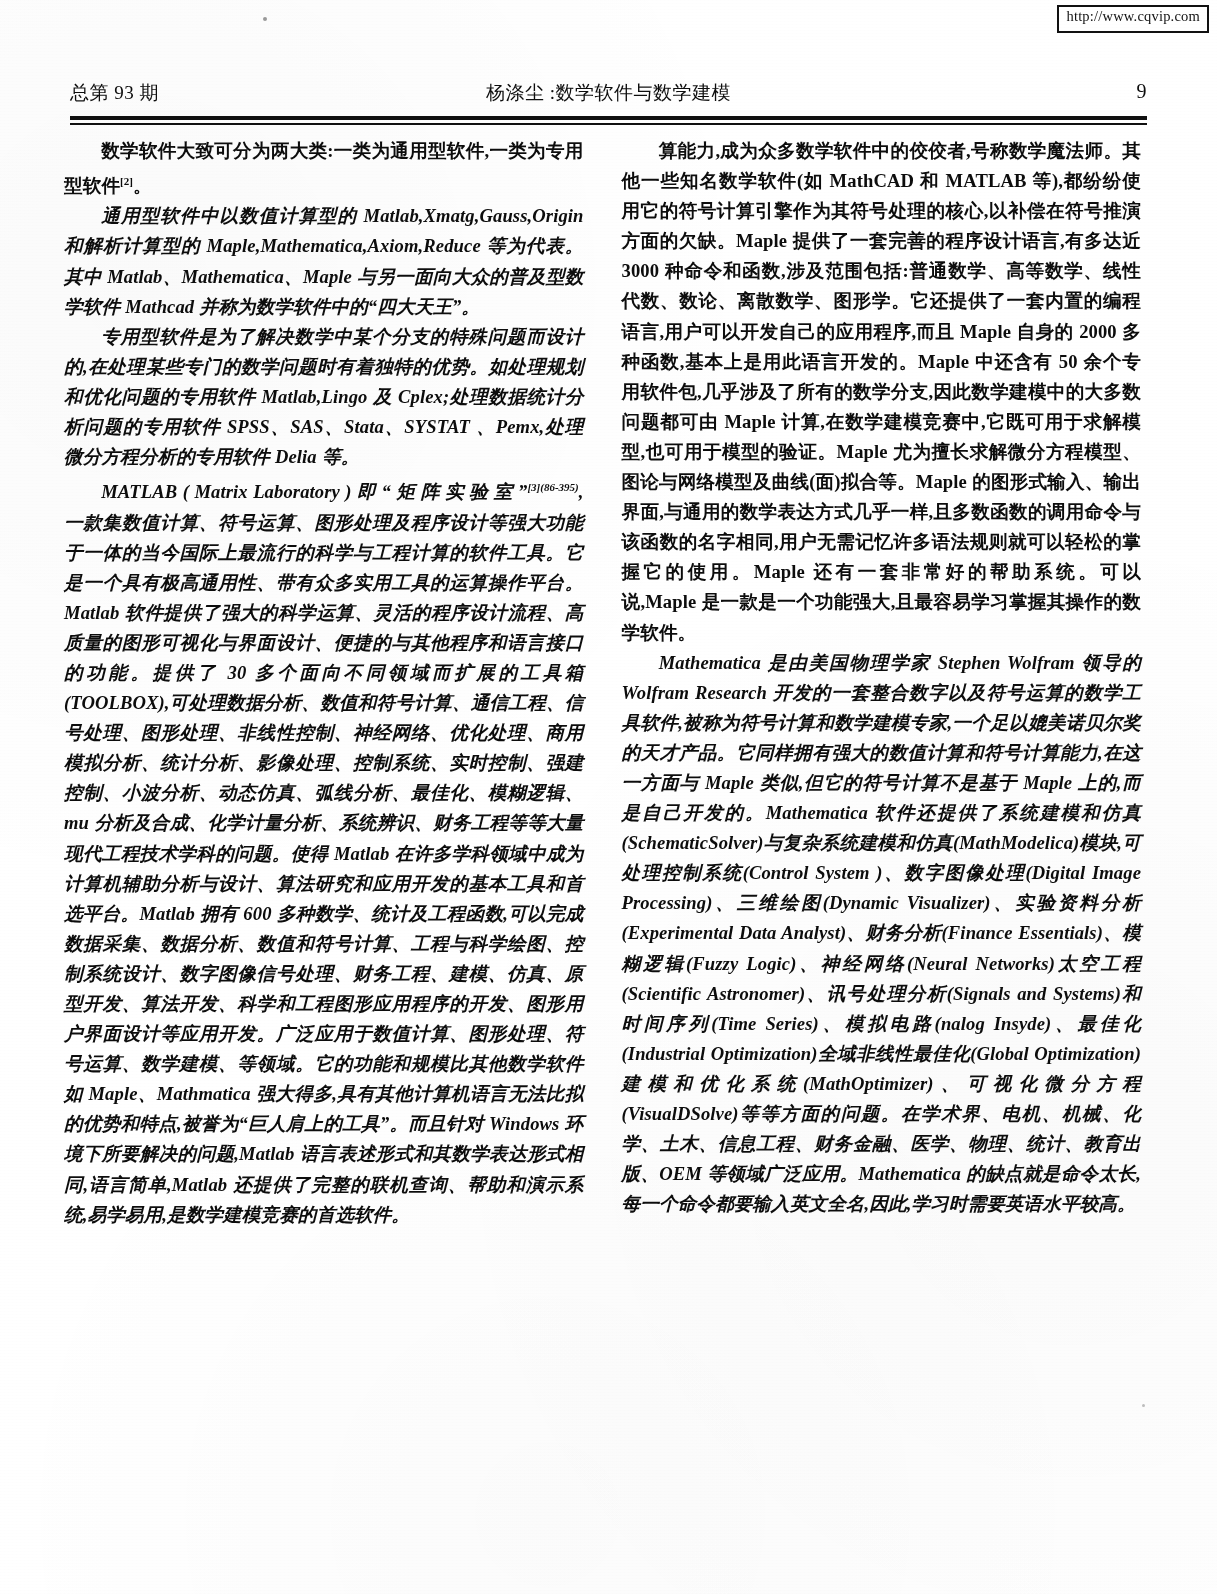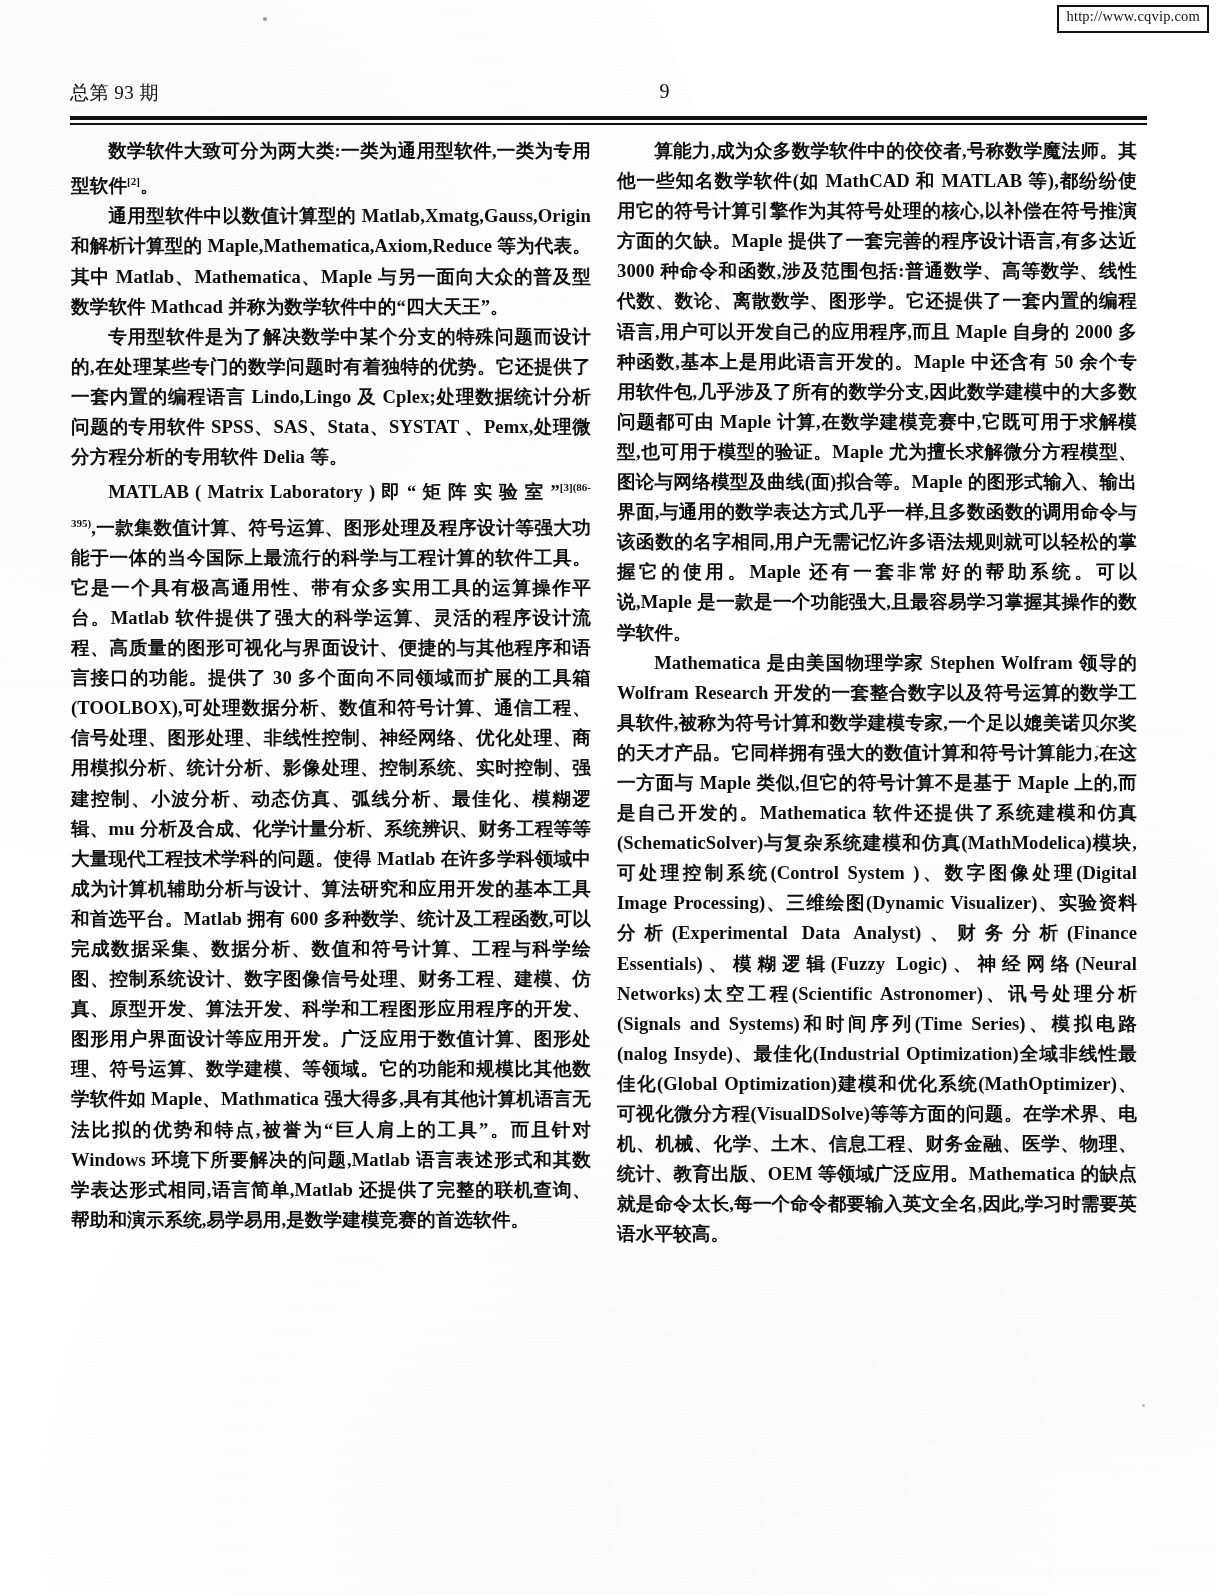"杨涤尘 :数学软件与数学建模" div.rh-center { html: none -> <div>杨涤尘 :数学软件与数学建模</div> }
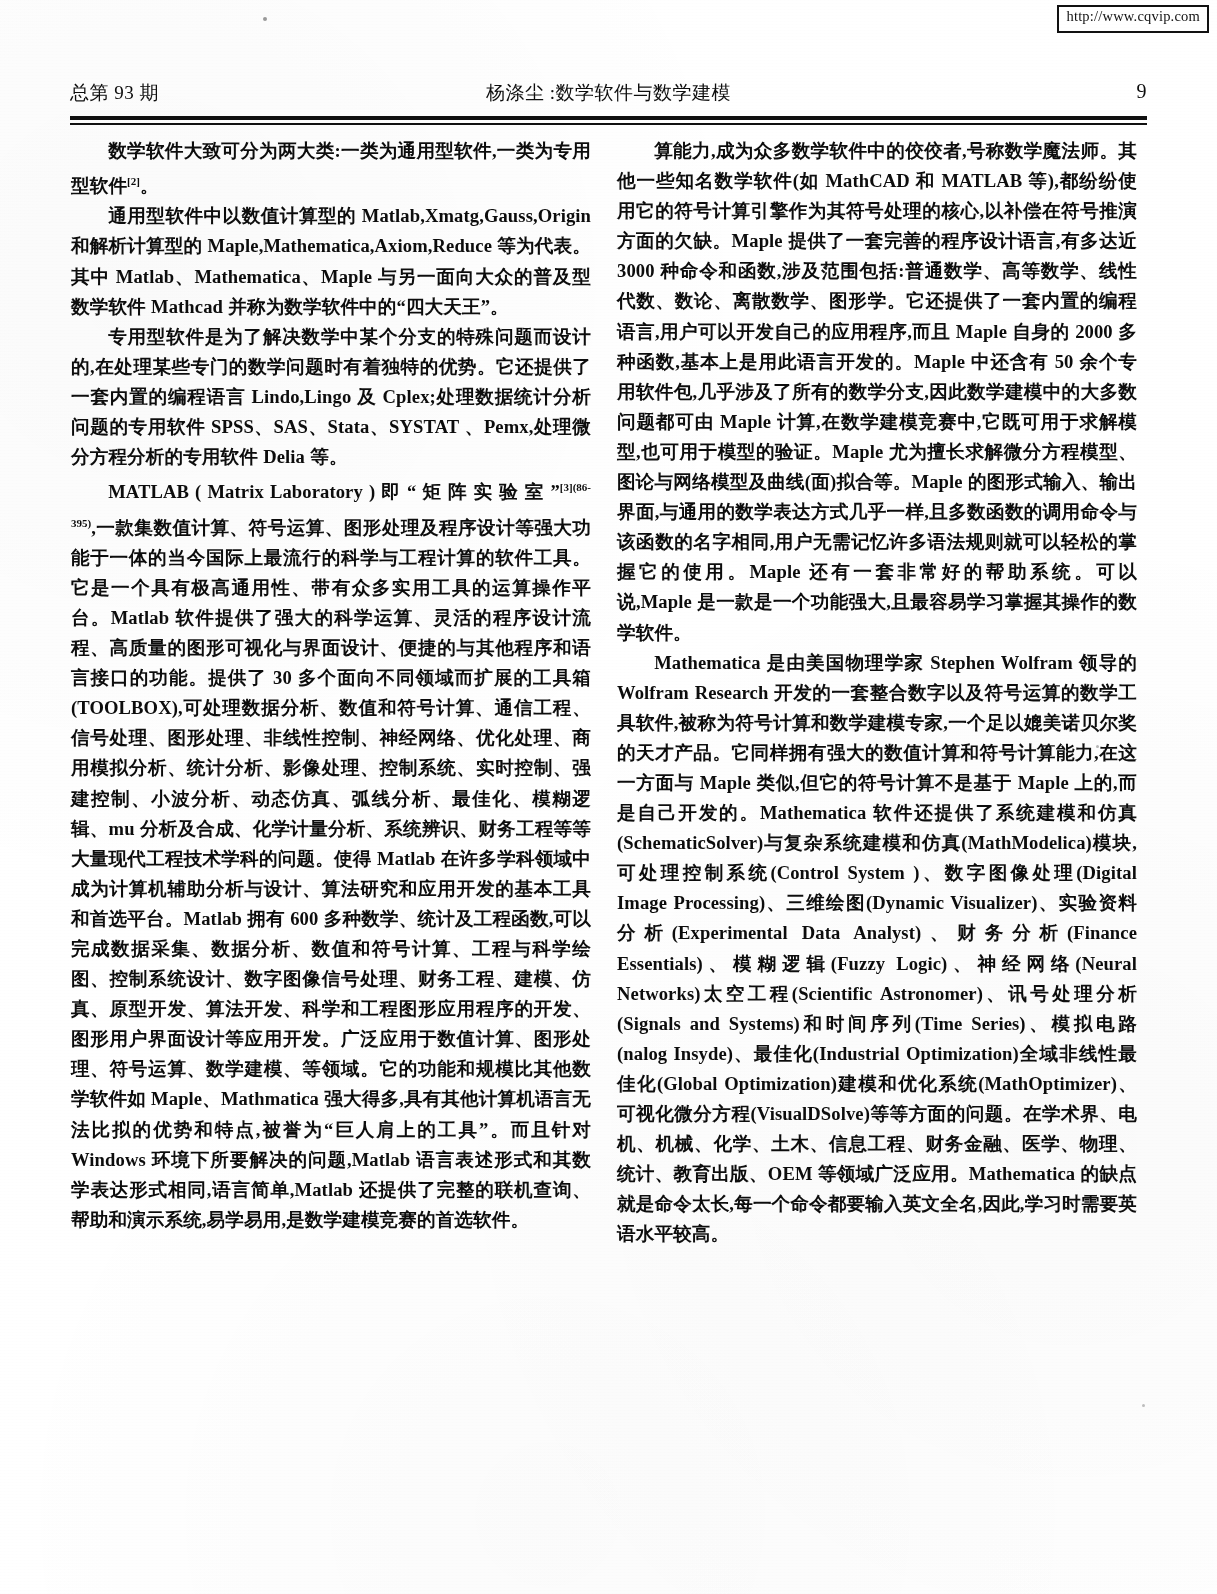"数学软件大致可分为两大类:一类为通用型软件,一类为专用型软件[2]。" .columns { gap: 26px -> 38px; left: 71px -> 64px }
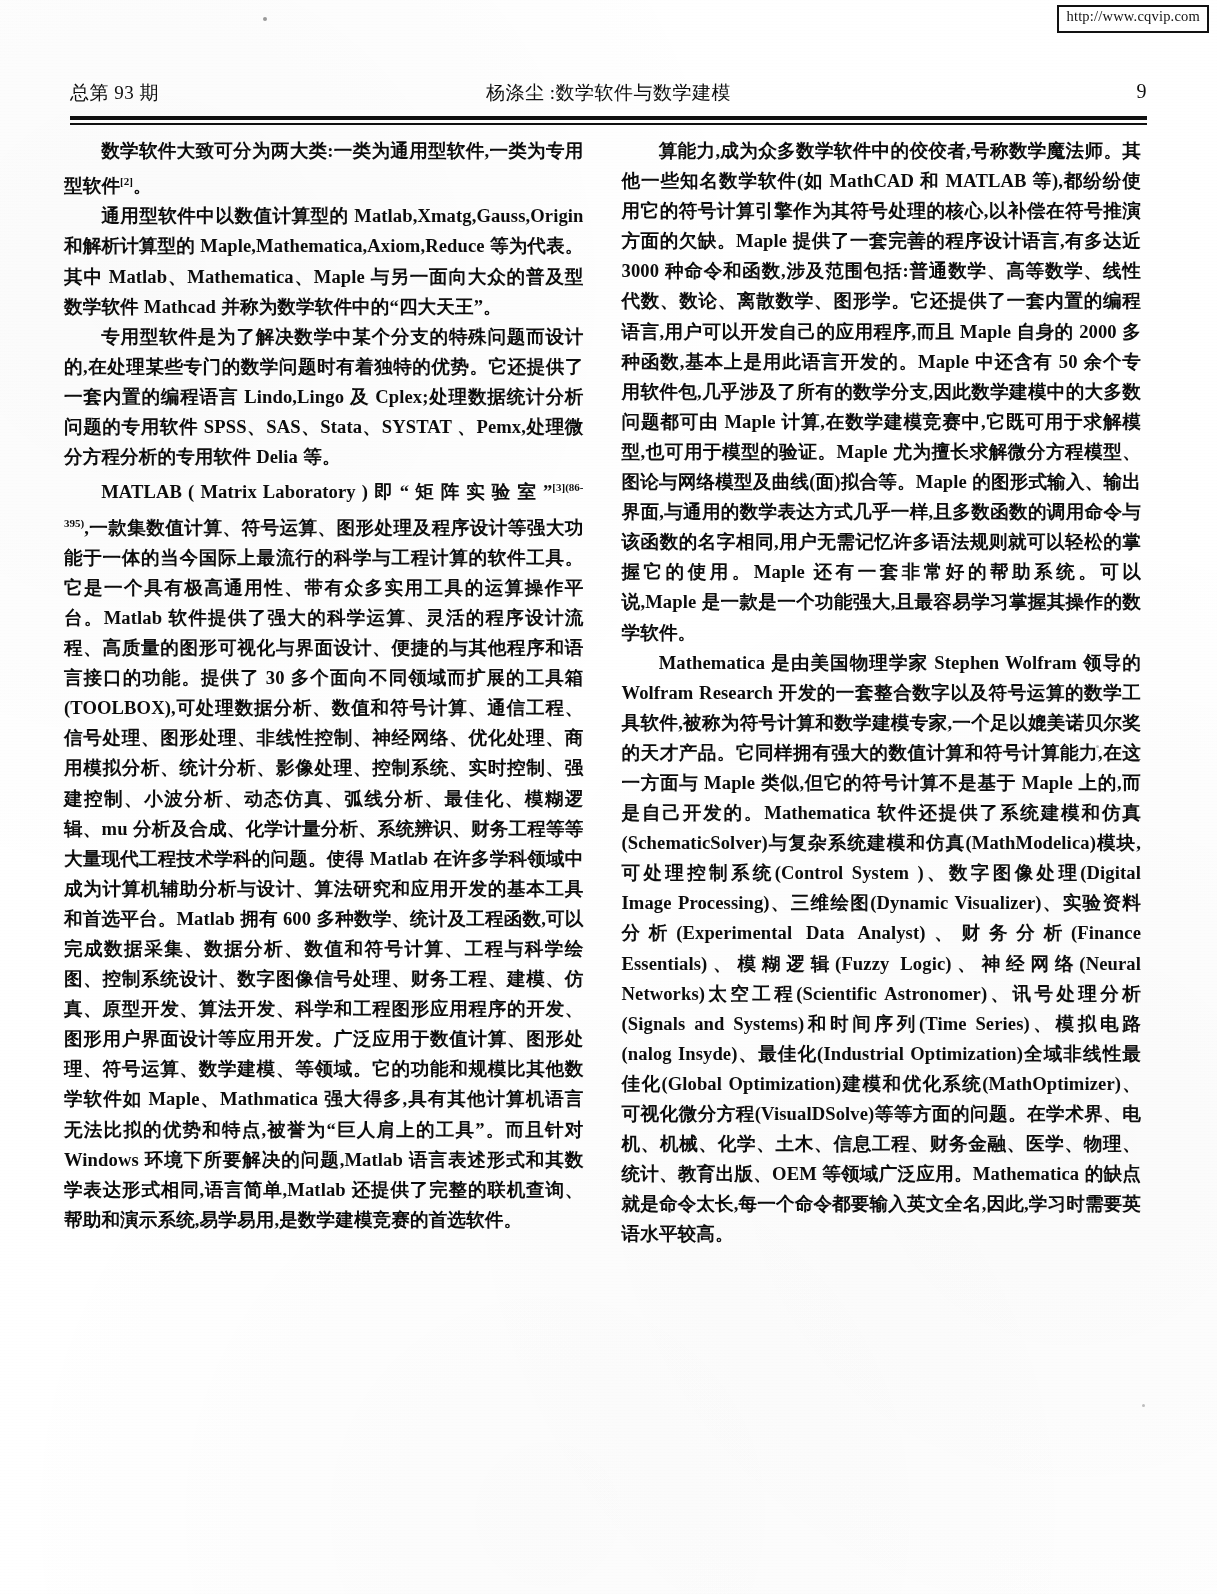"通用型软件中以数值计算型的 Matlab,Xmatg,Gauss,Origin" p.para + p.para { font-style: none -> italic }
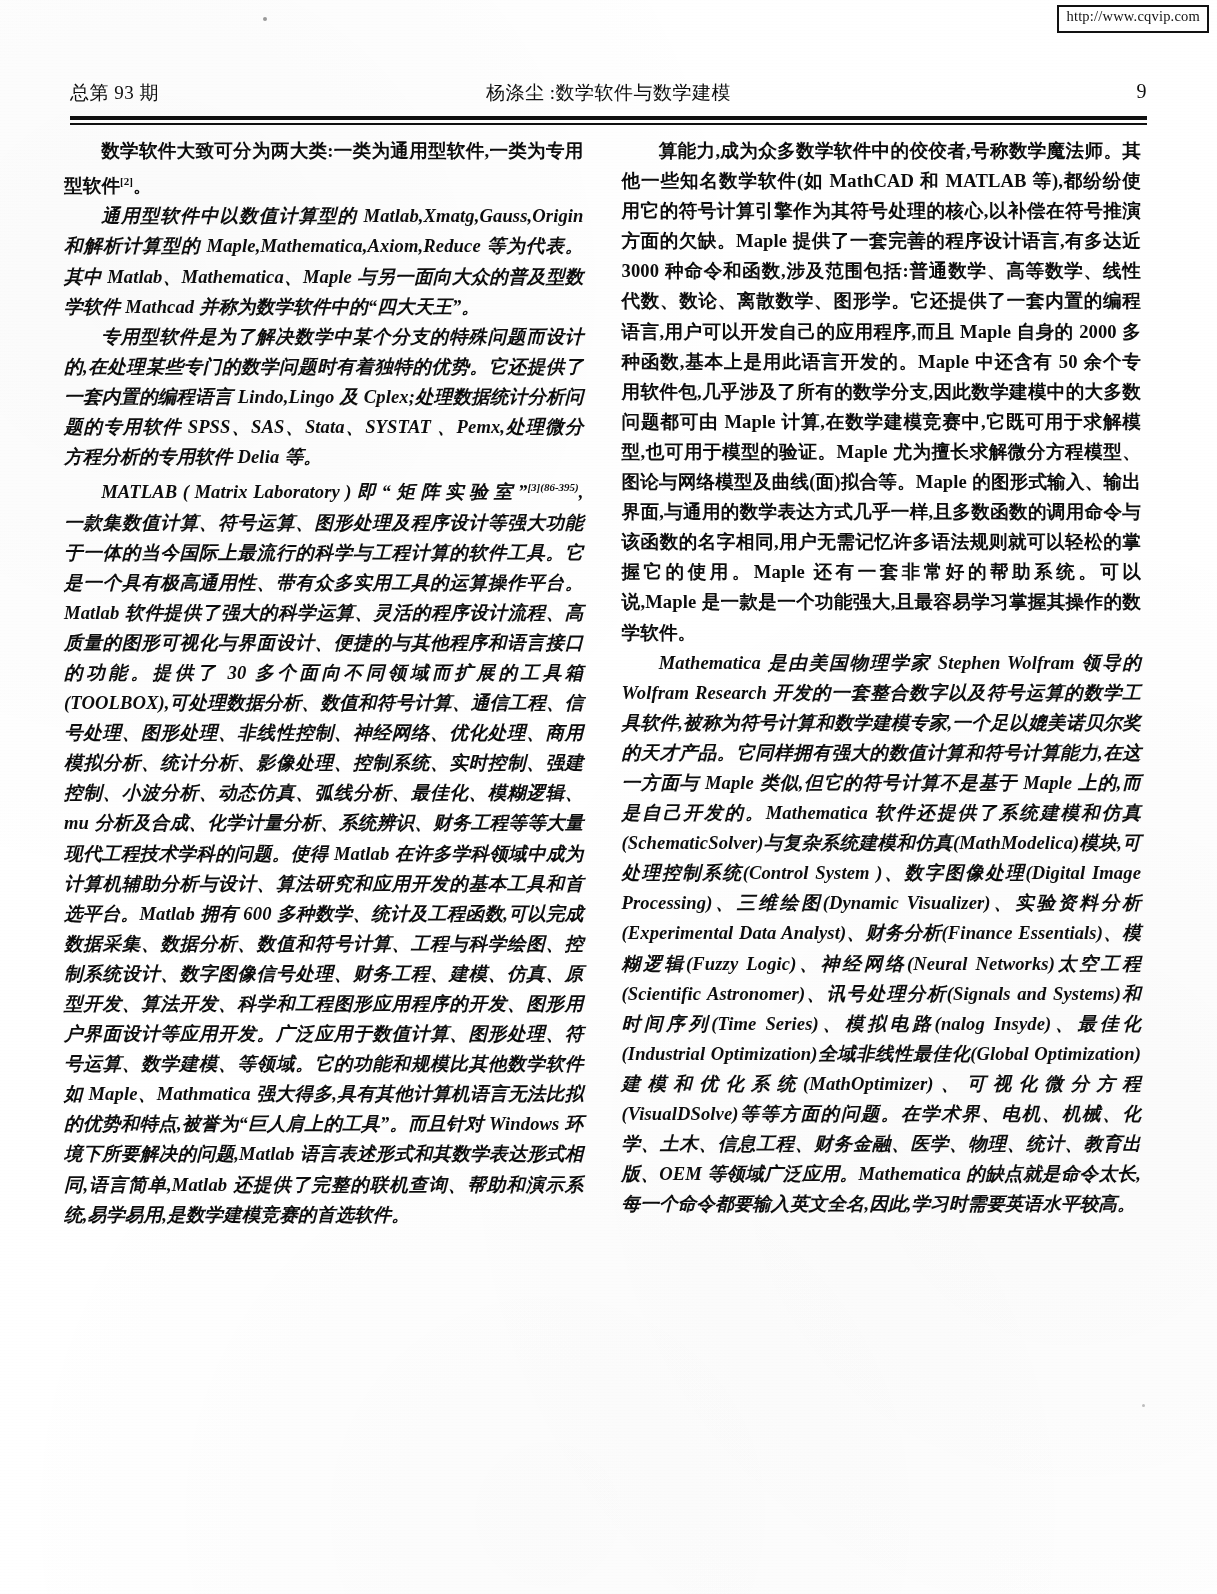"专用型软件是为了解决数学中某个分支的特殊问题而设计的,在处理某些专门的数学问题时" p.para { text: 它还提供了一套内置的编程语言 Lindo,Lingo -> 如处理规划和优化问题的专用软件 Matlab,Lingo }
